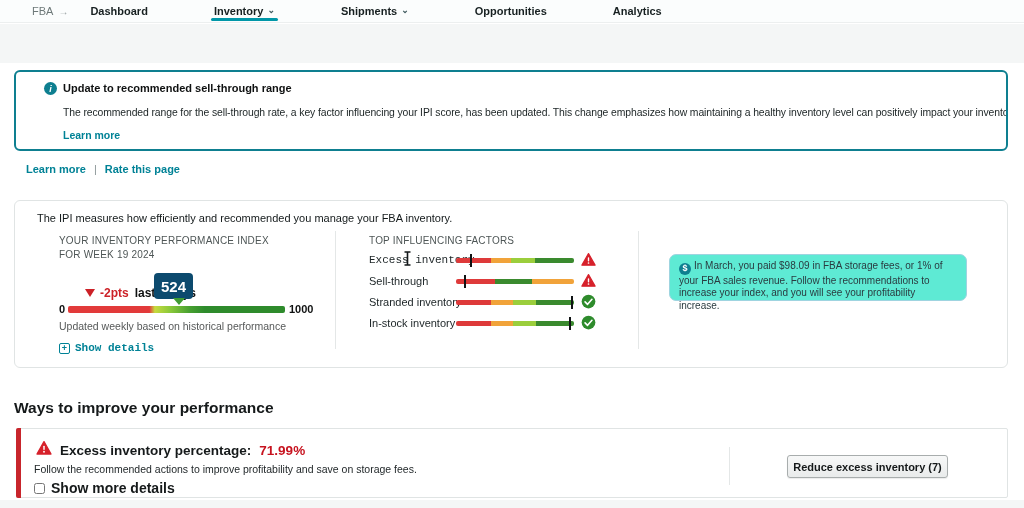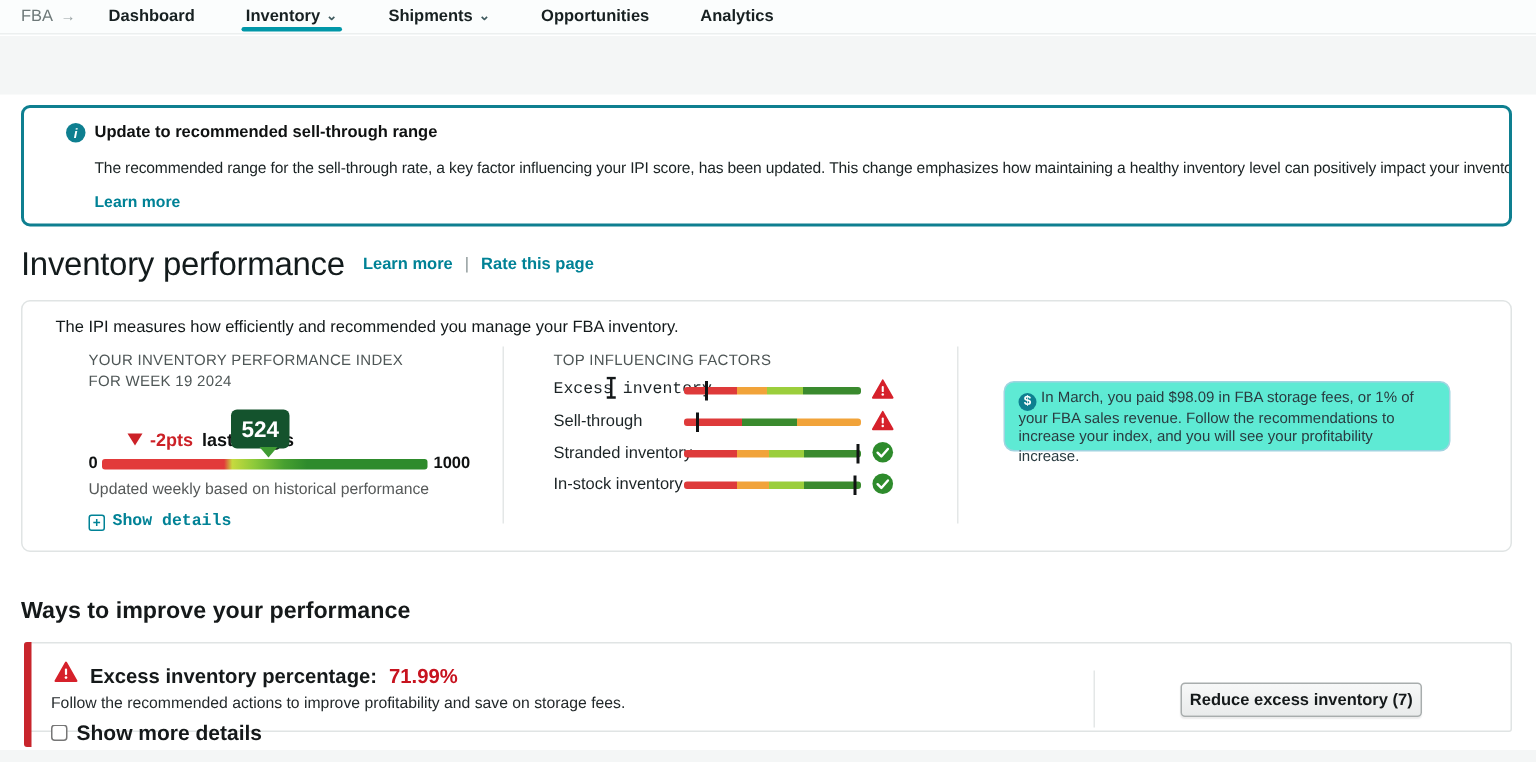"FBA" .topnav { padding-left: 14px -> 32px }
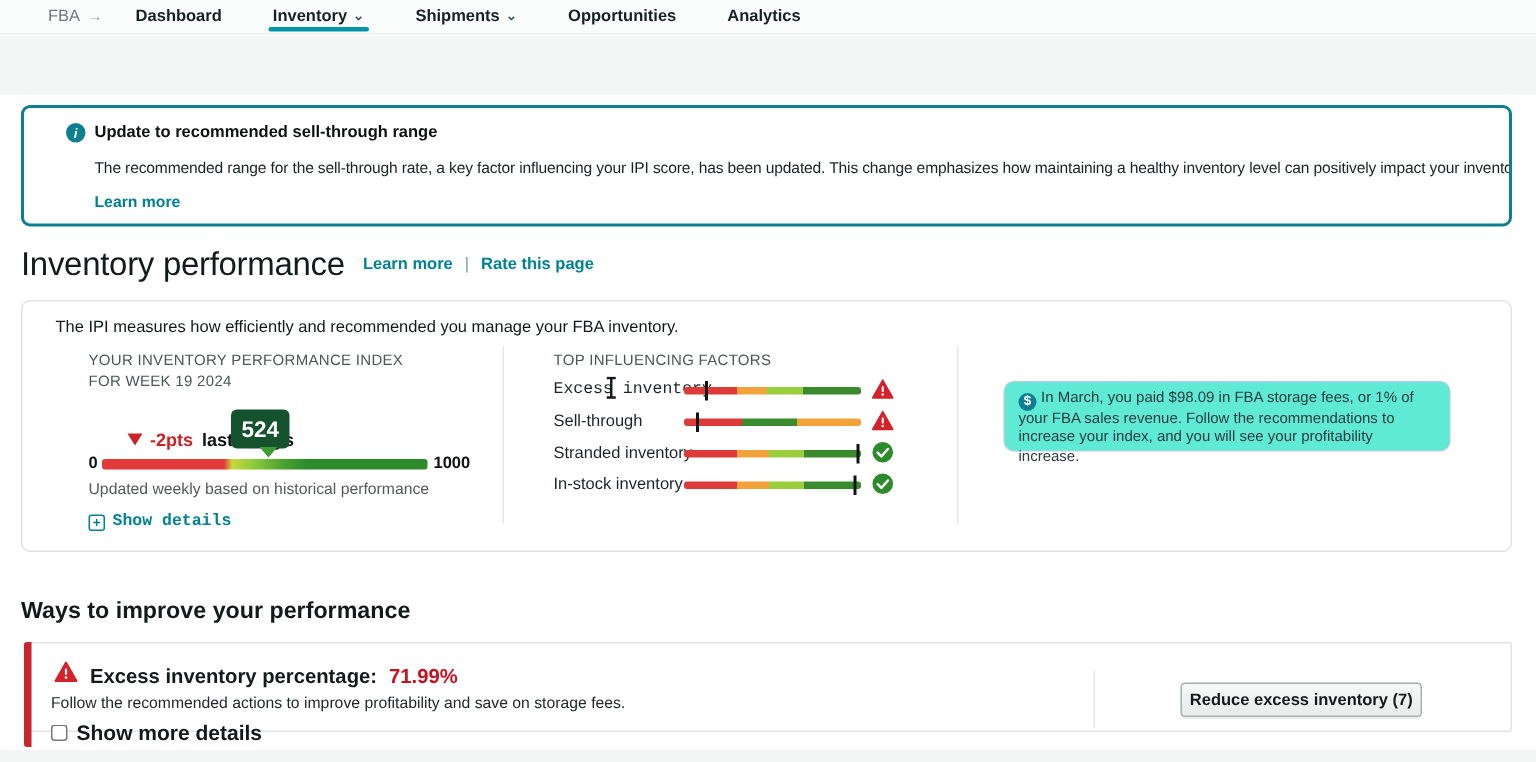"Dashboard" .nav-items { gap: none -> 32px }
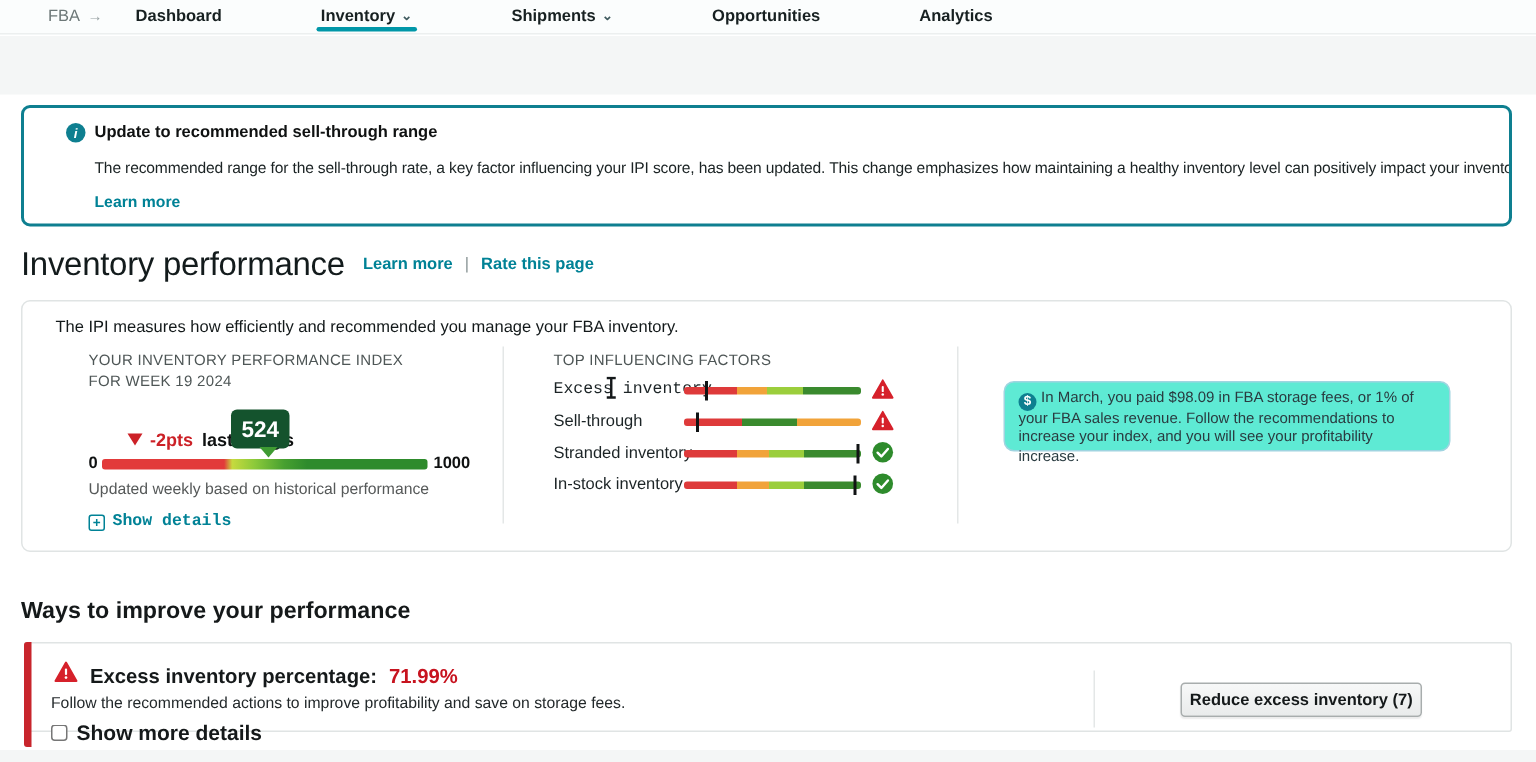"Inventory performance" h1.page-title { html: <h1>Inventory performance</h1> -> none }
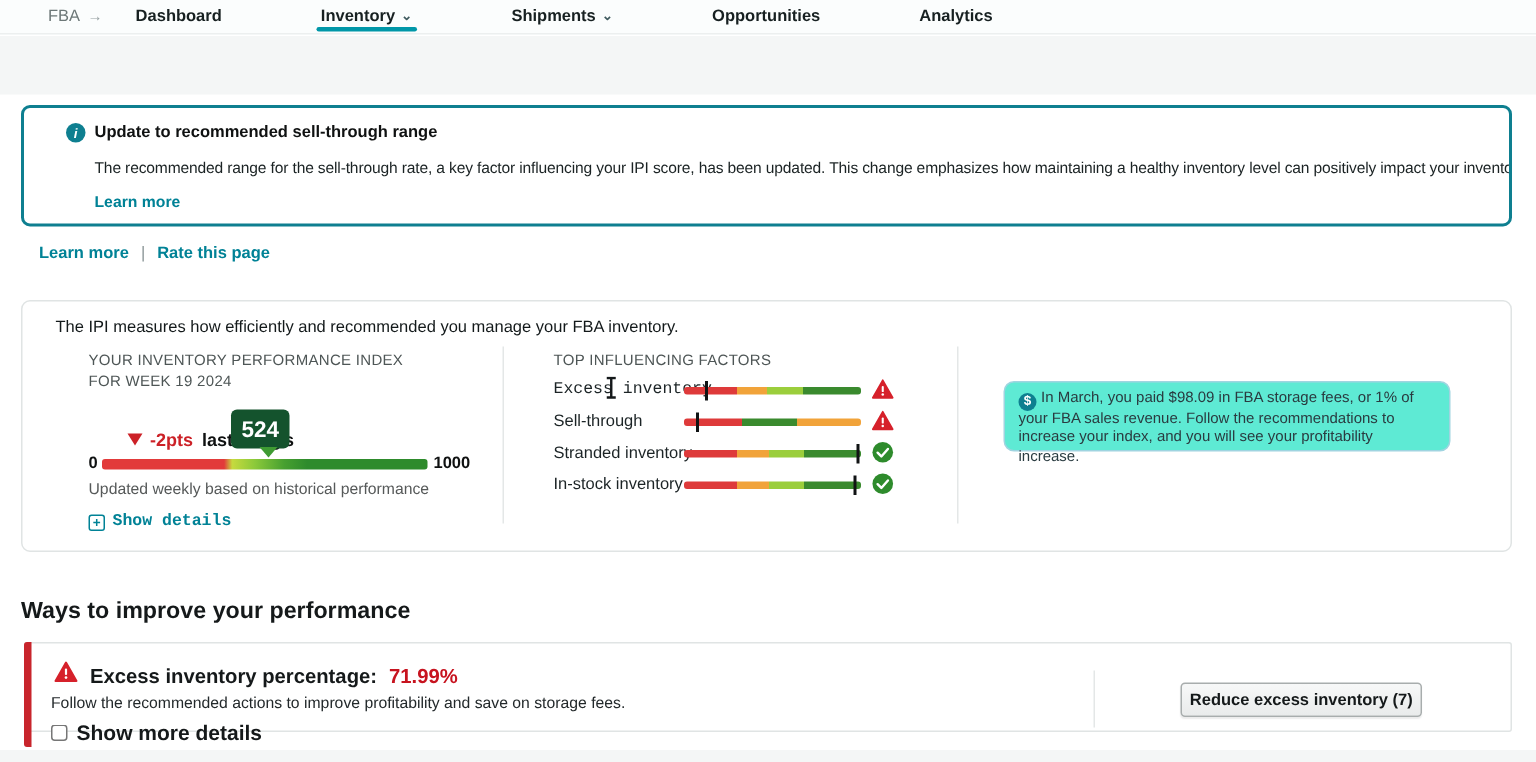"524" .score-badge { background: #14532d -> #0c4a6e }
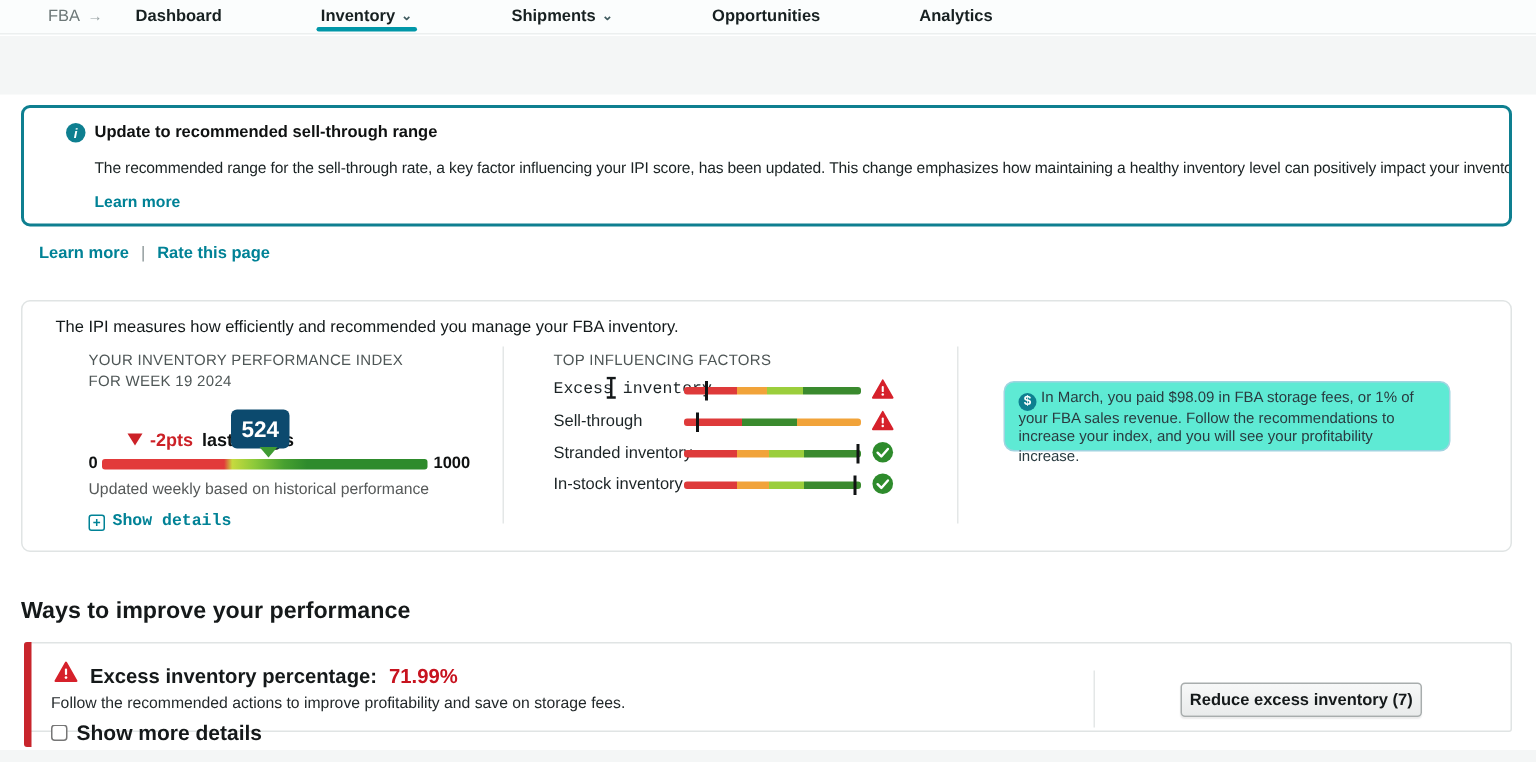"Excess inventory percentage:" .alert-card { height: 60px -> 70px }
